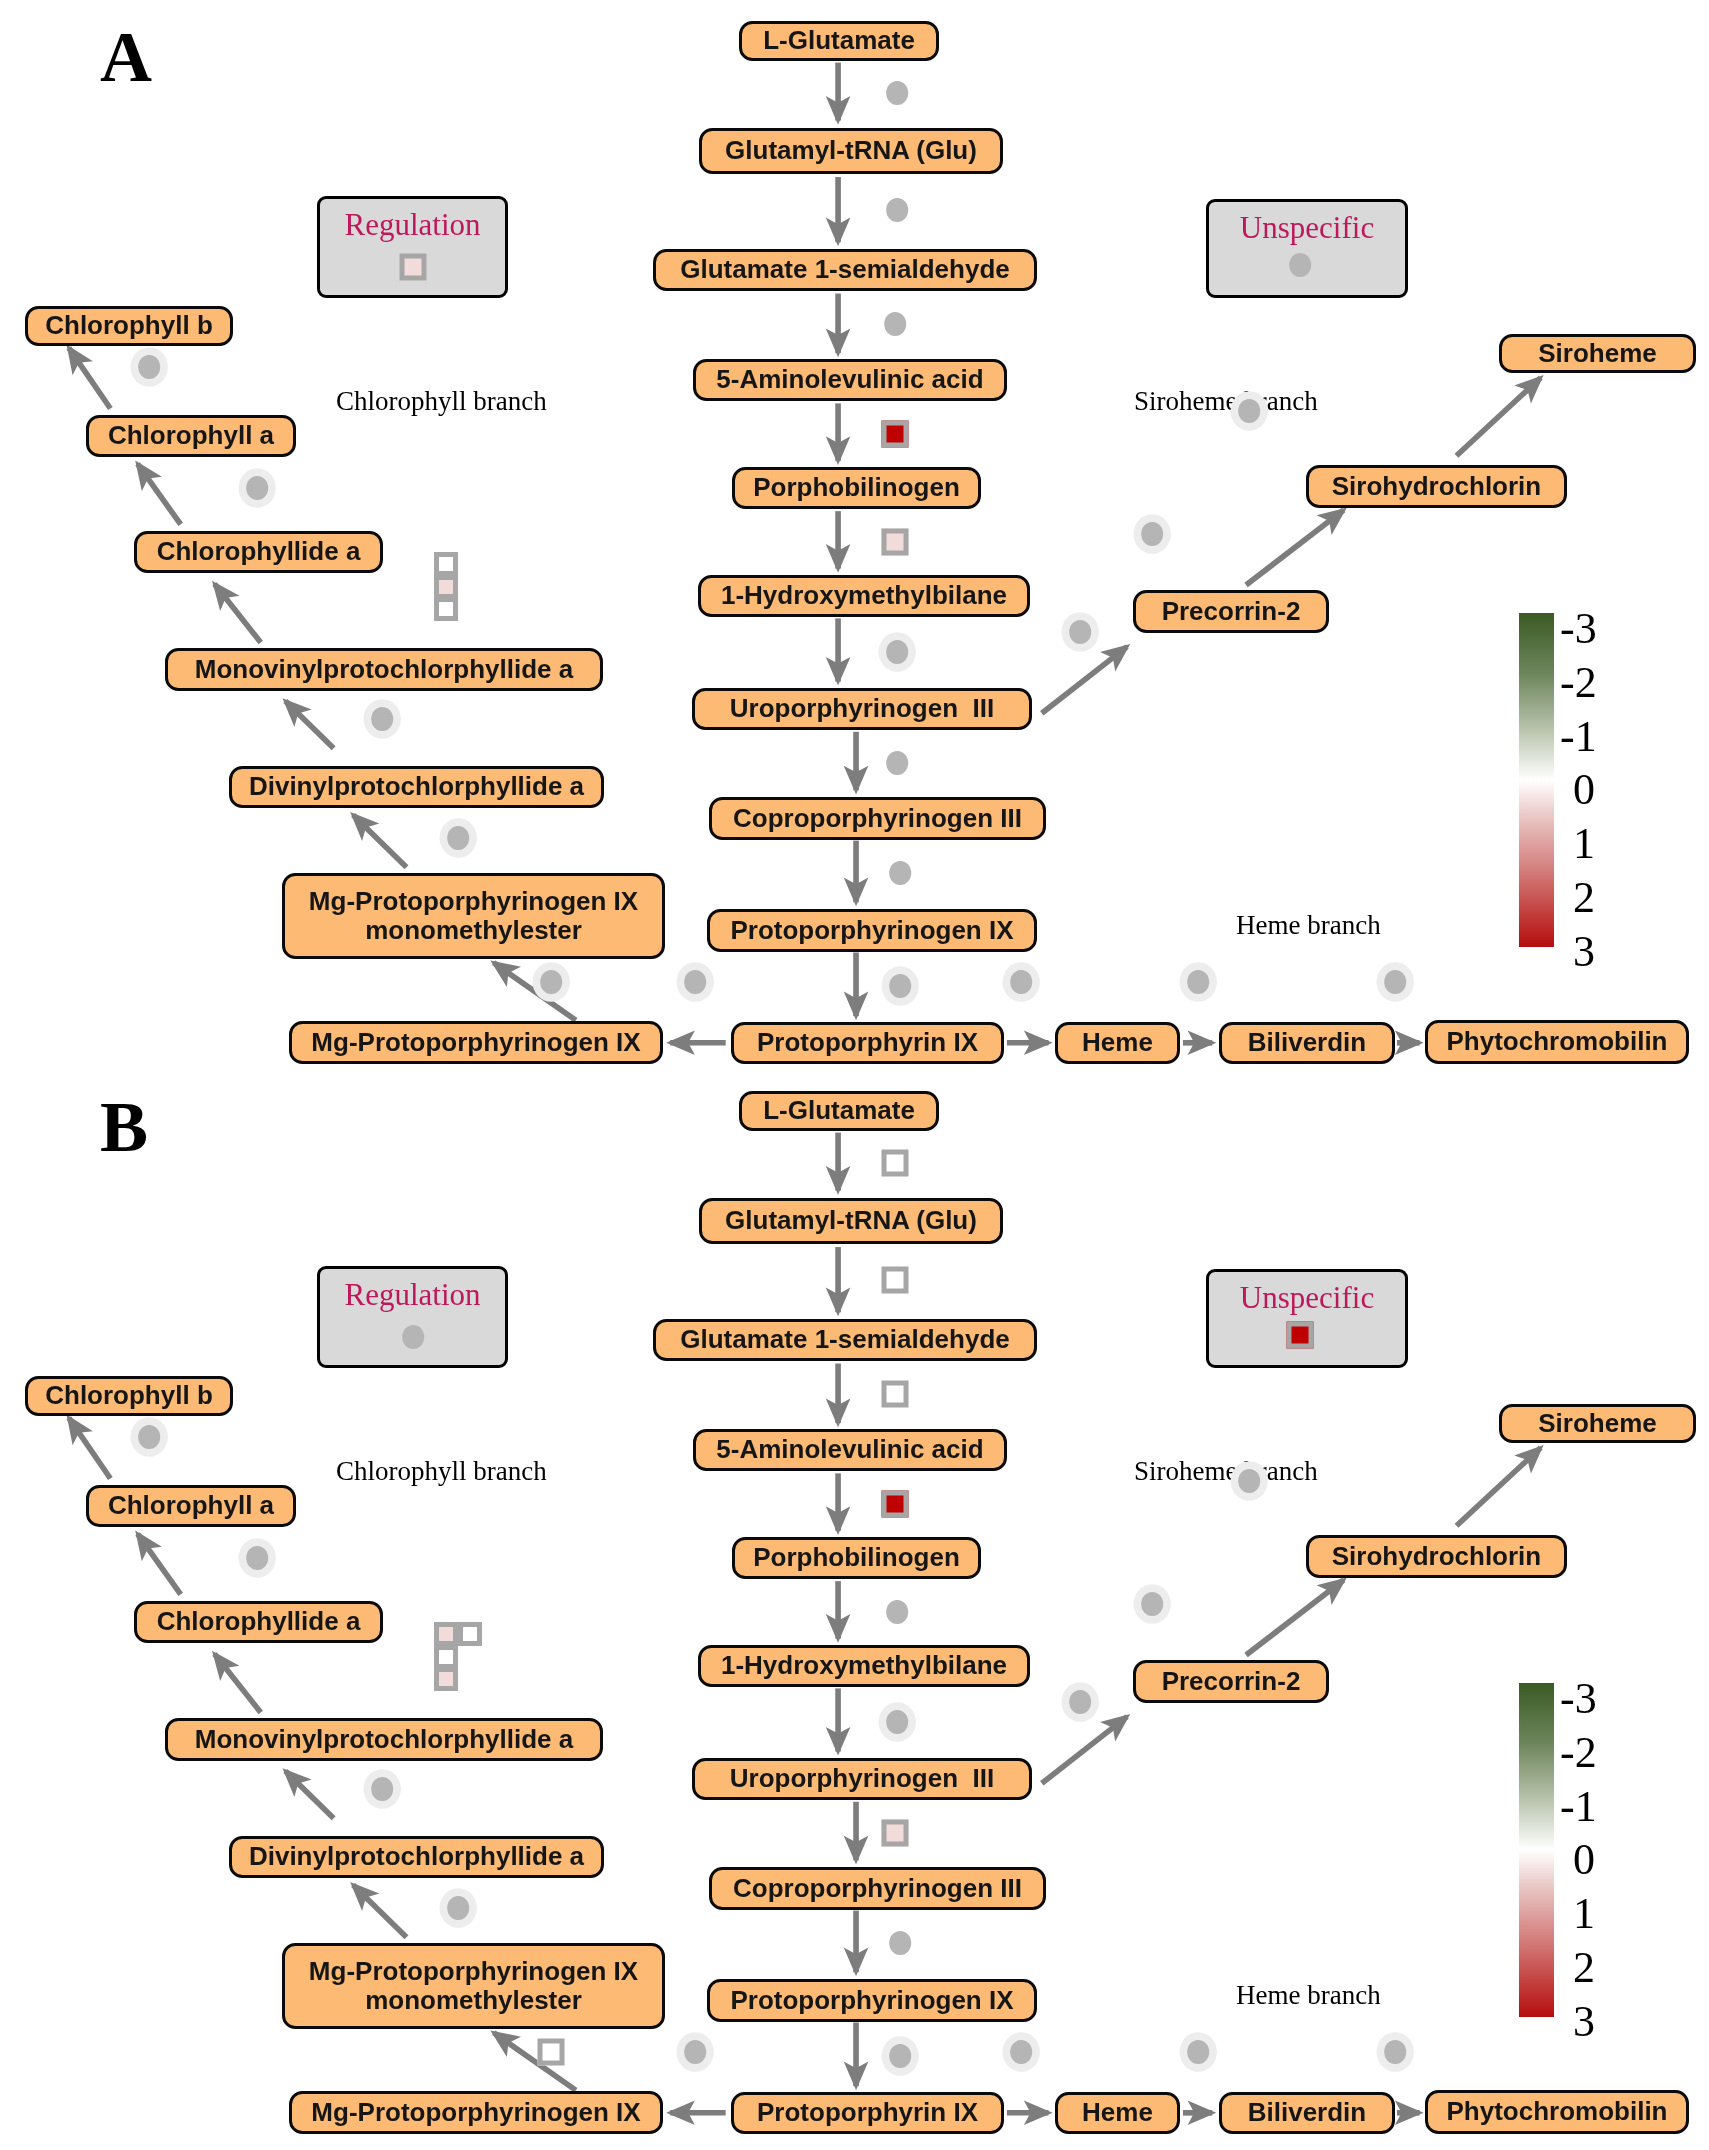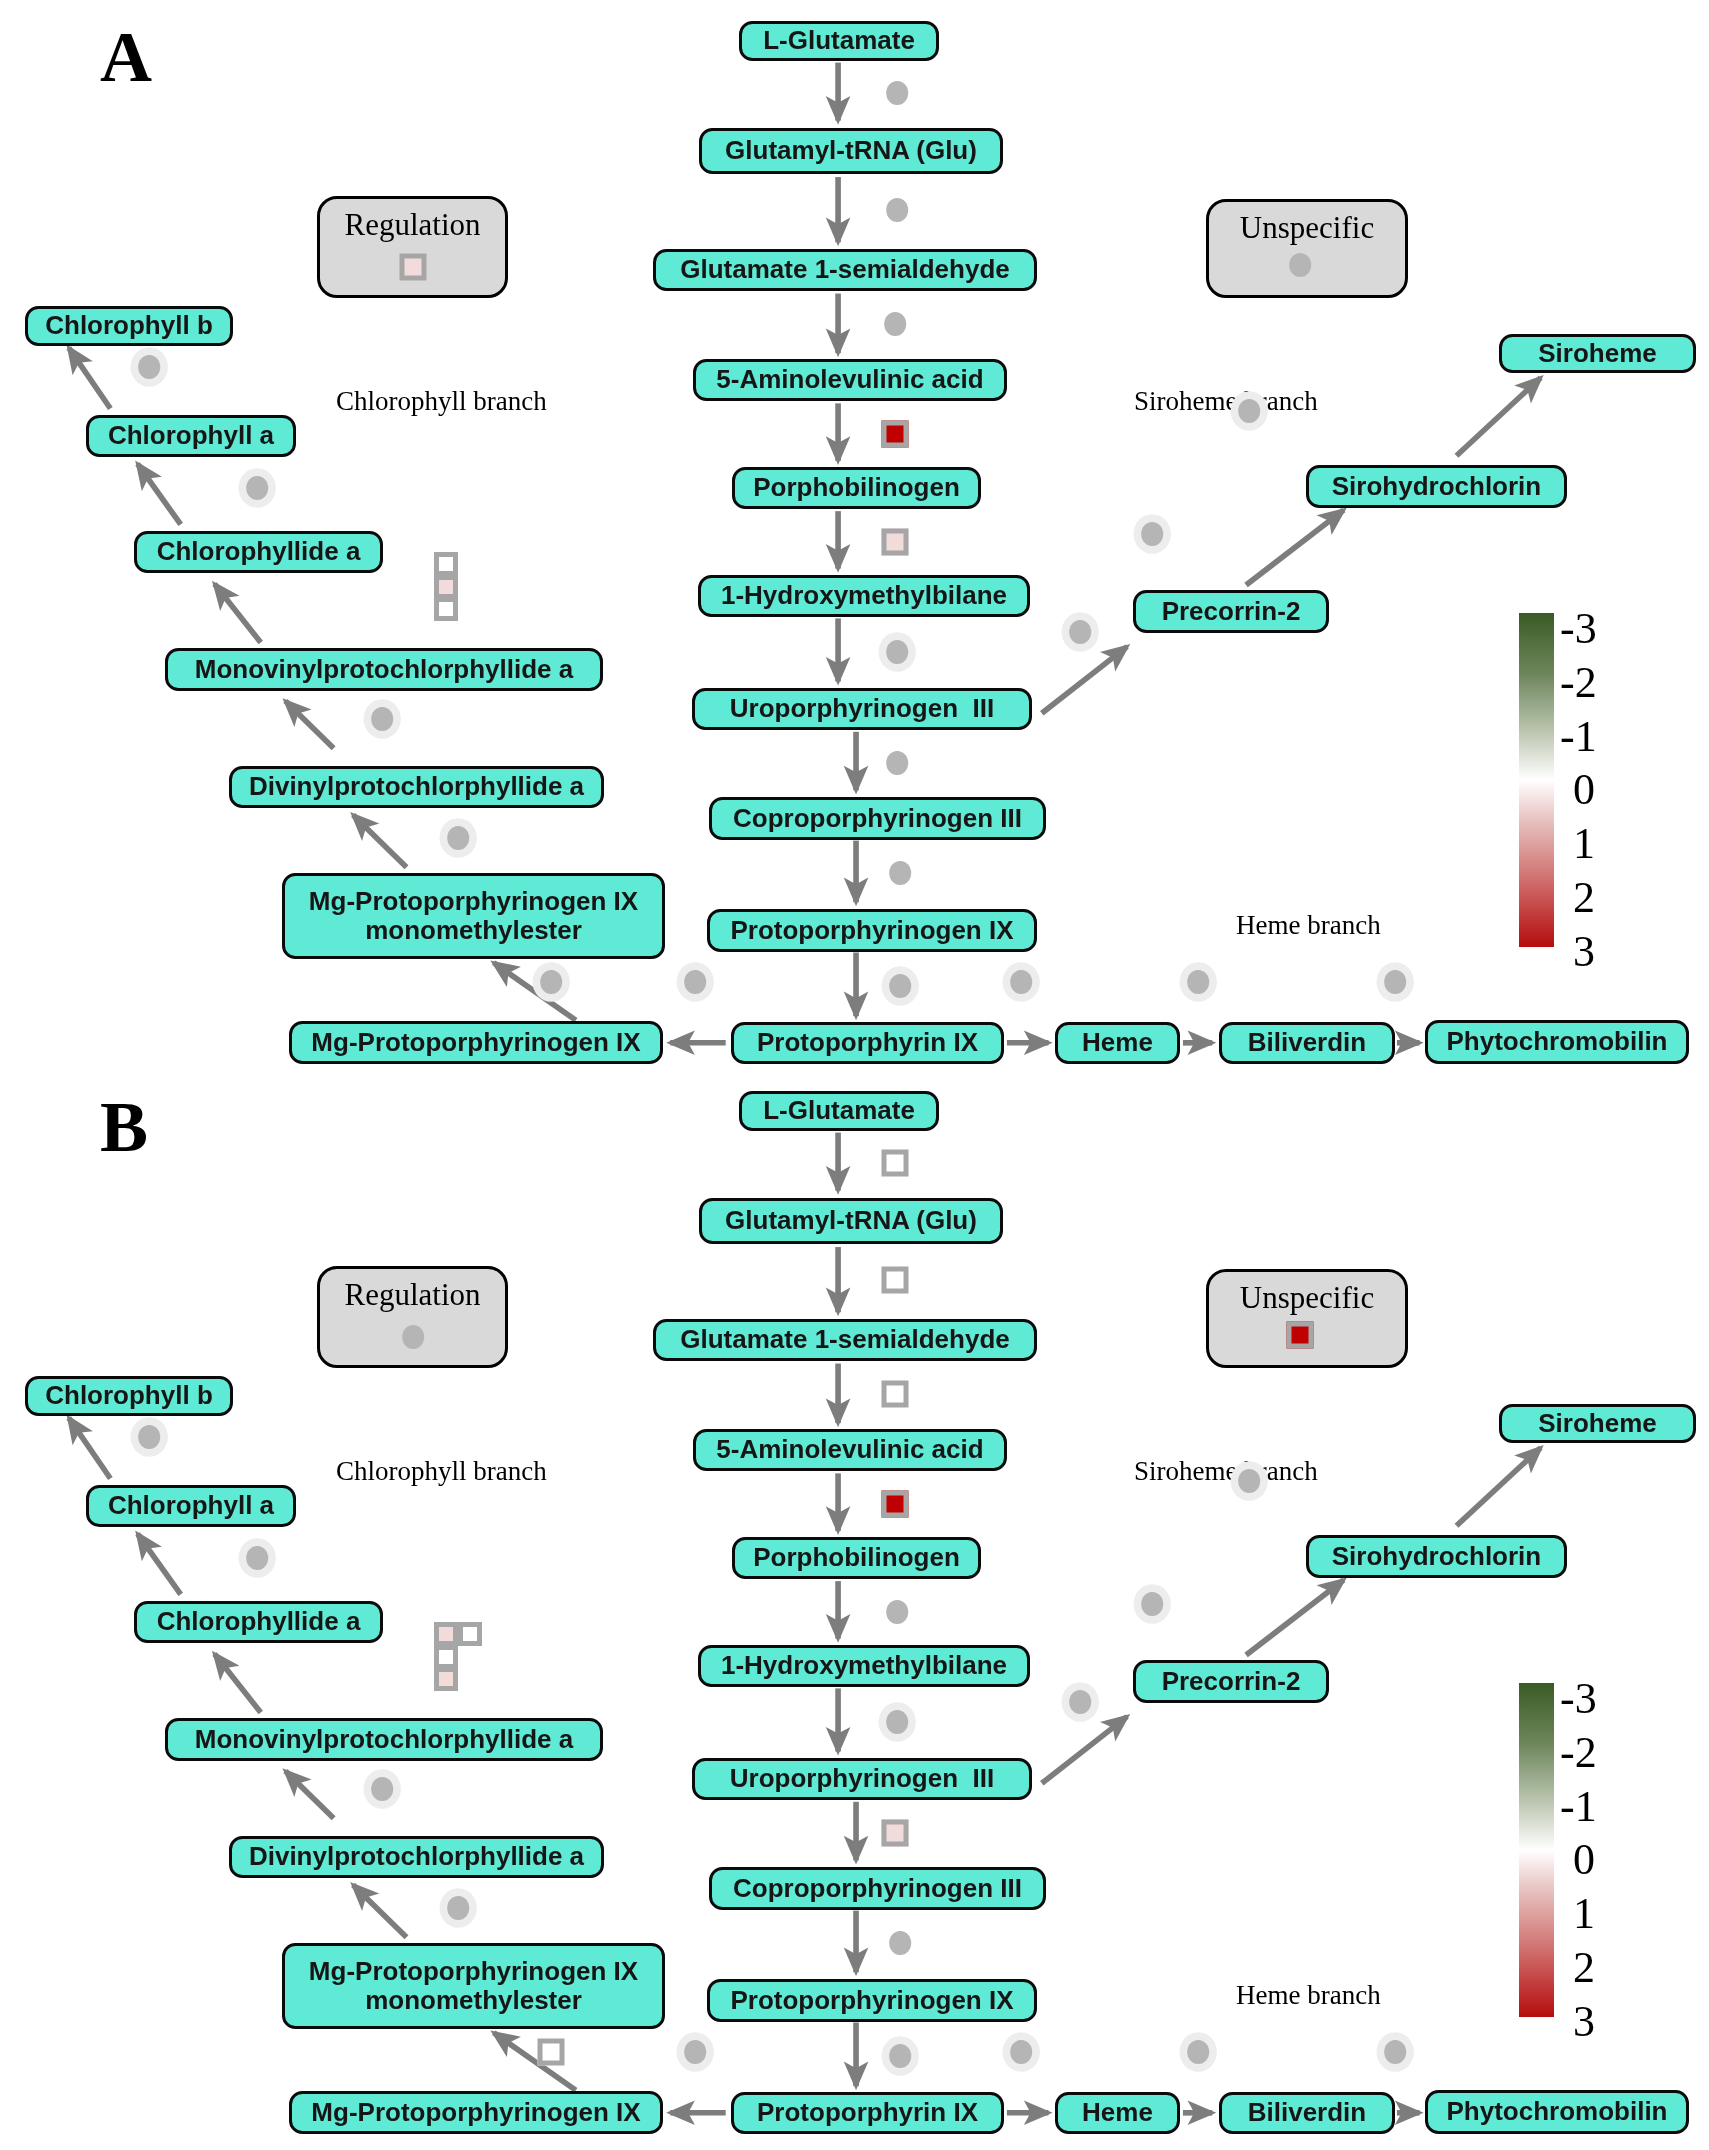"L-Glutamate" .nd { background: #5eead4 -> #fdba74 }
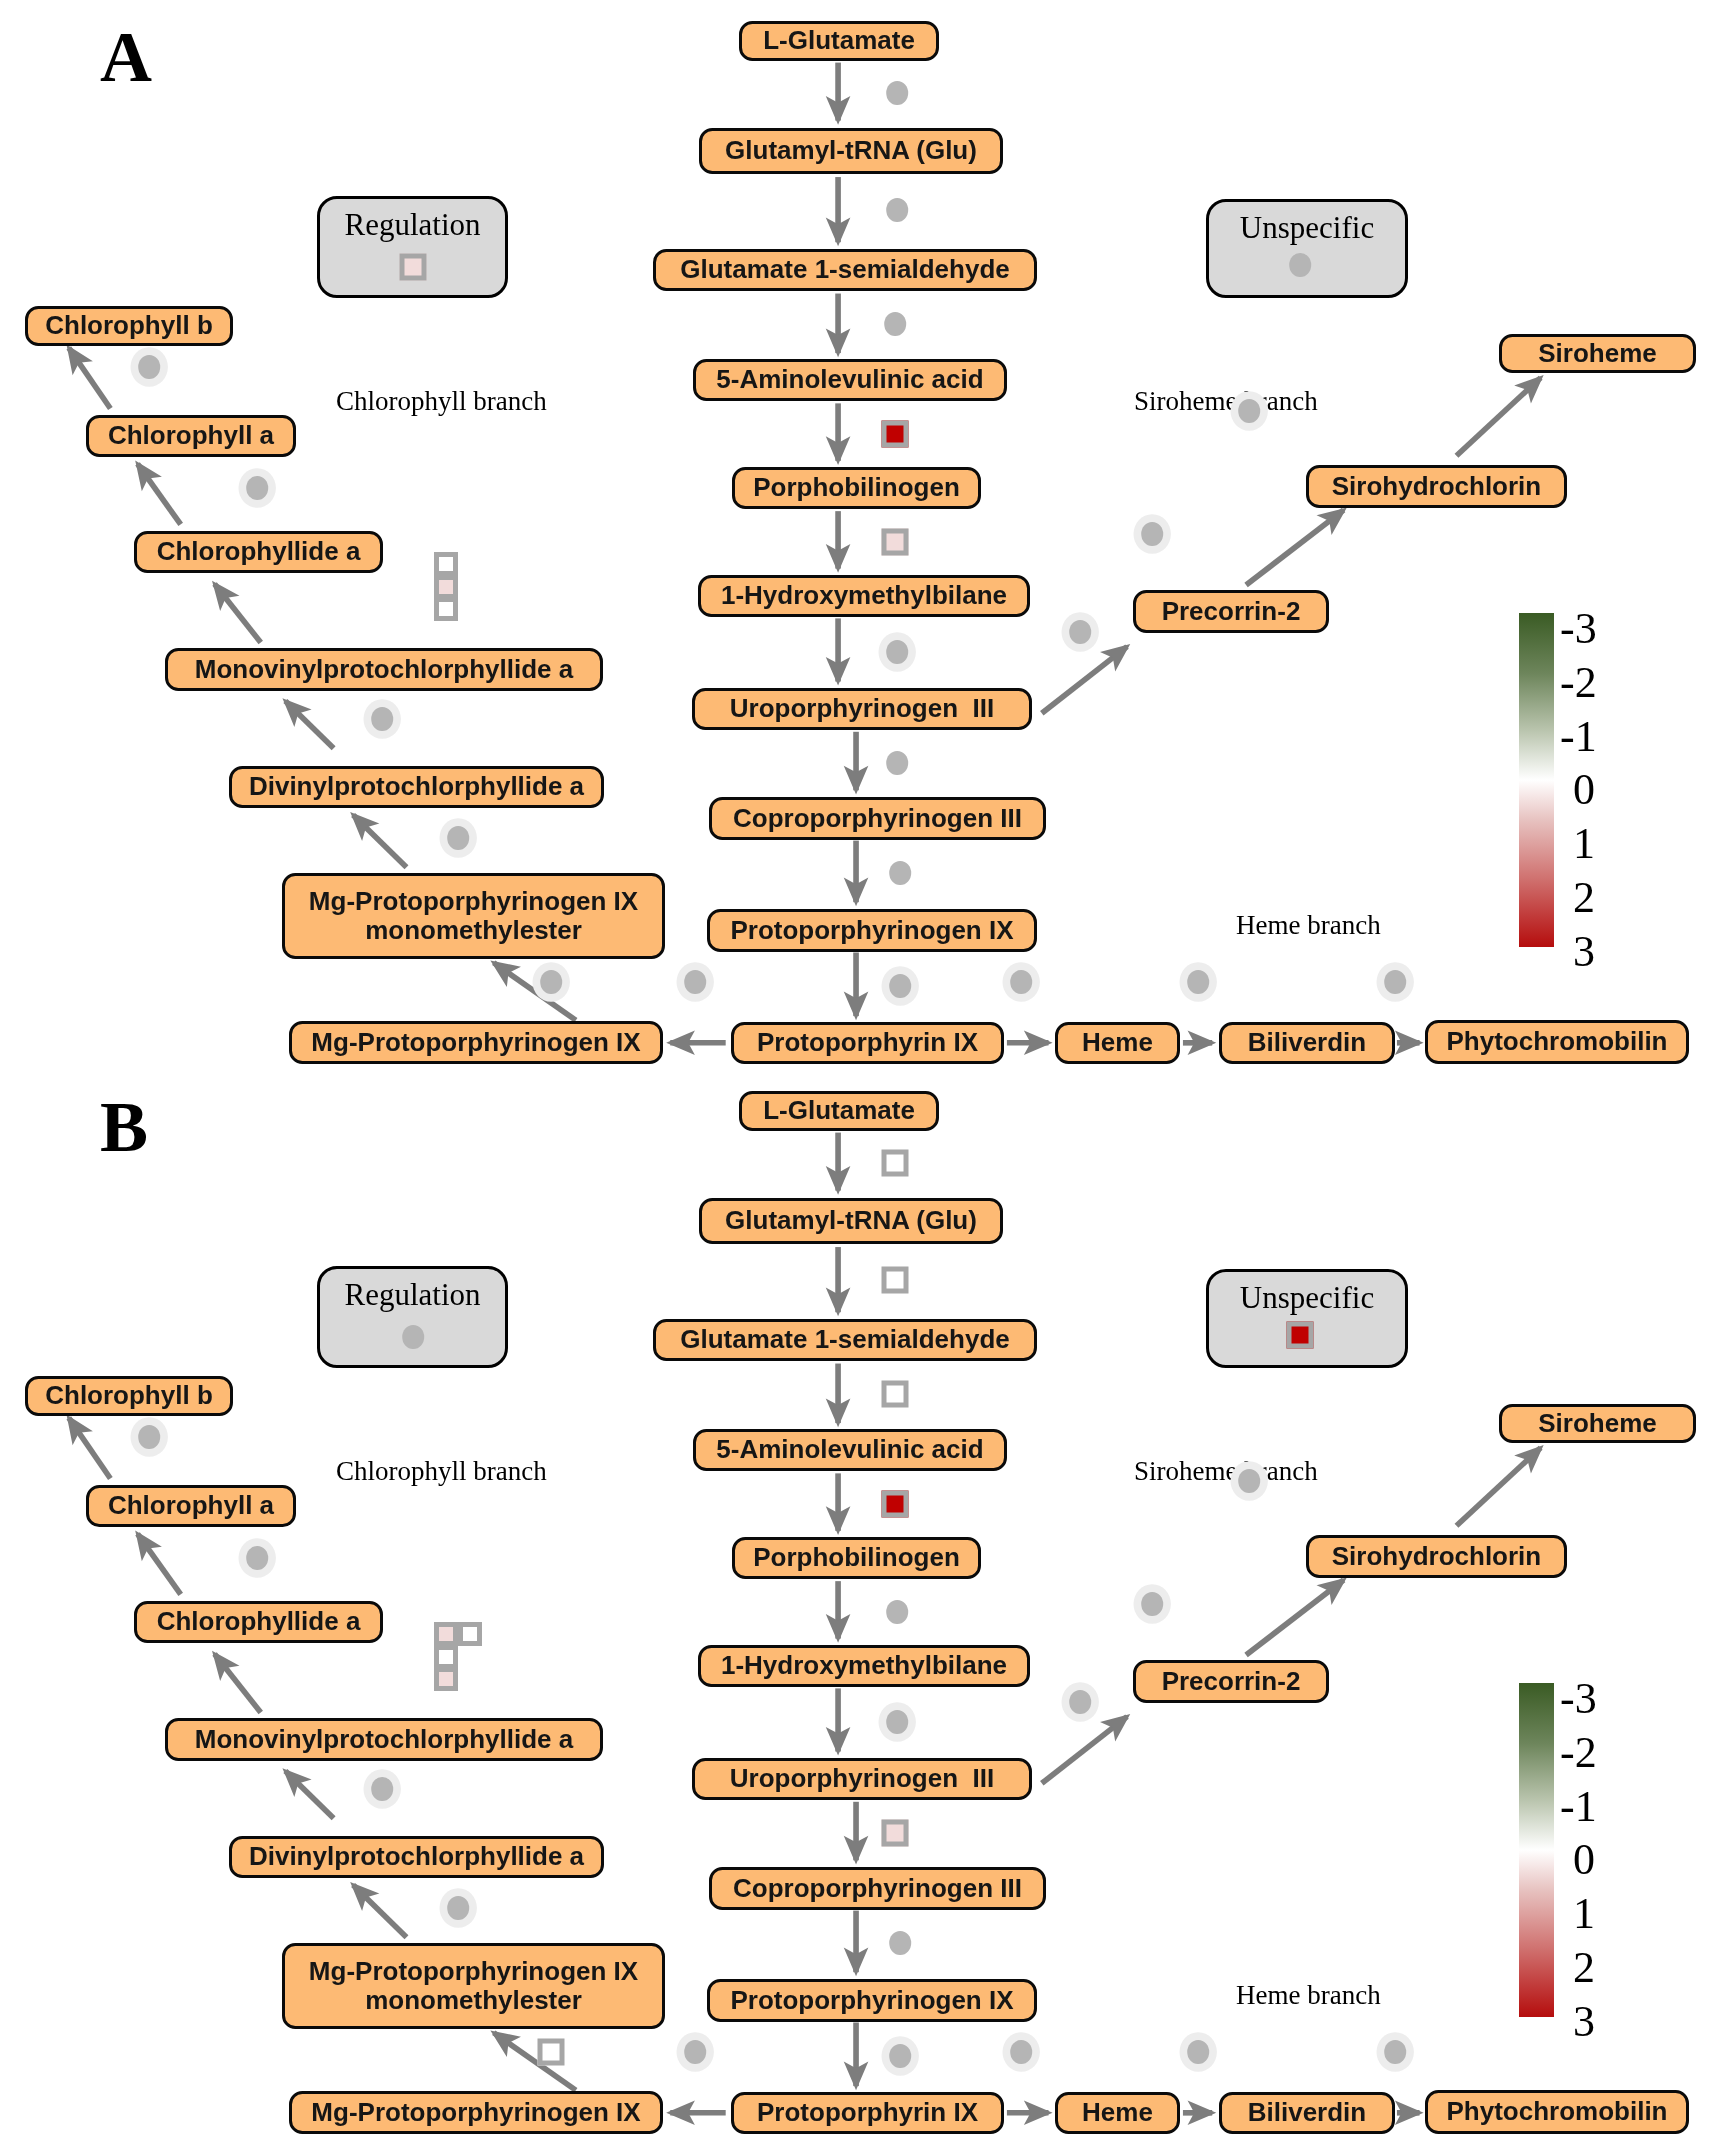"Regulation" .gb { border-radius: 20px -> 9px; color: #000000 -> #be185d }
